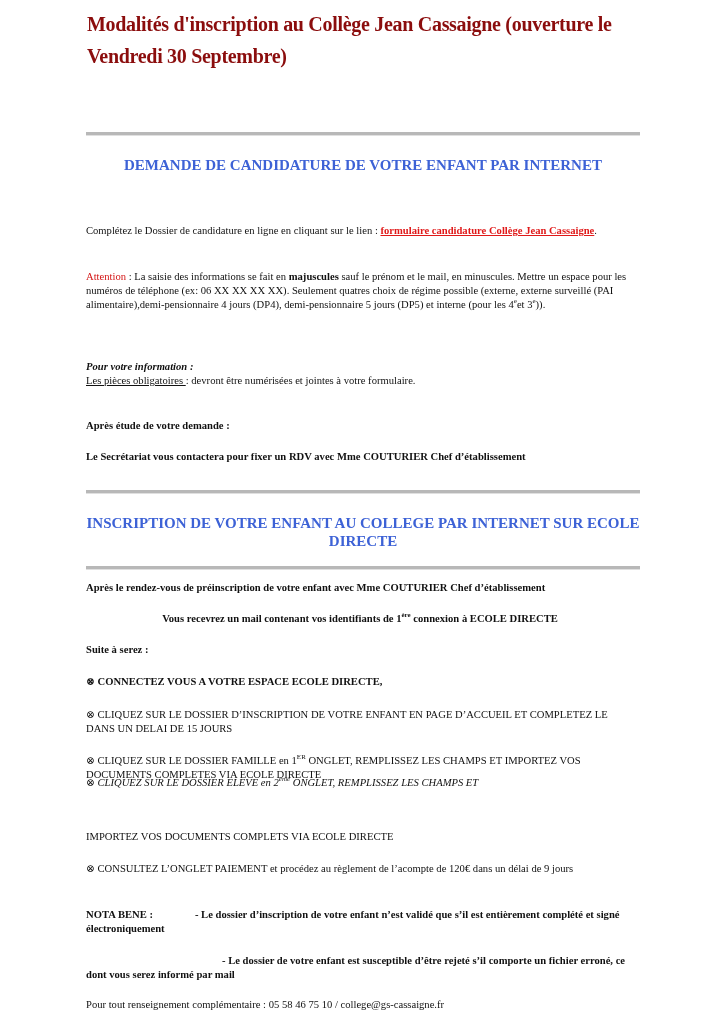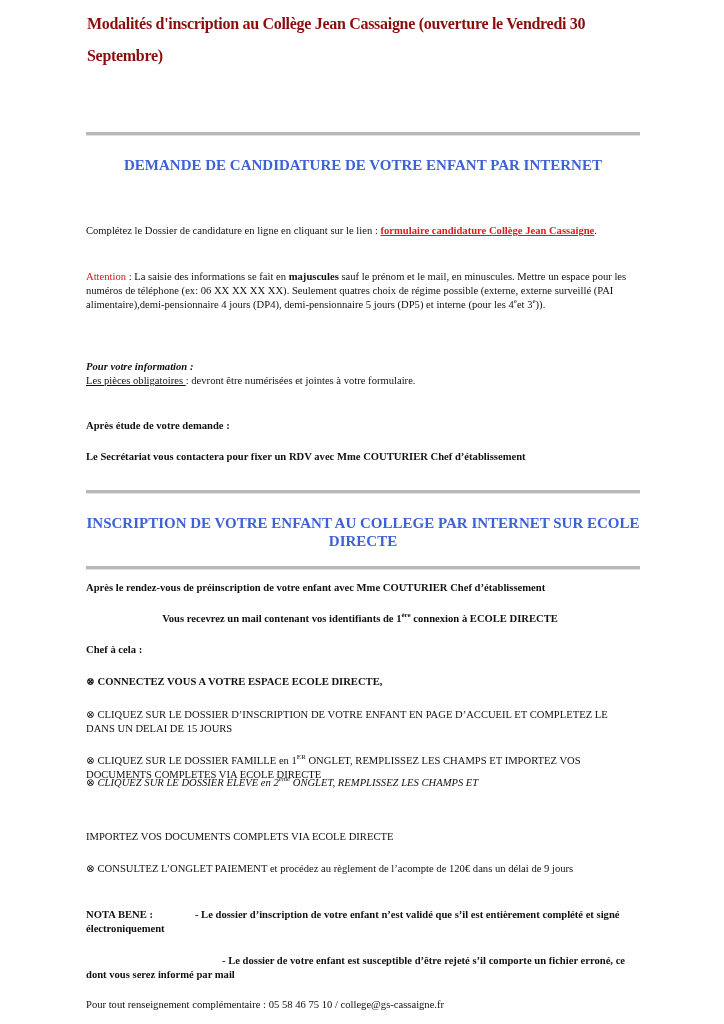"Modalités d'inscription au Collège Jean" .title { font-size: 16px -> 20px }
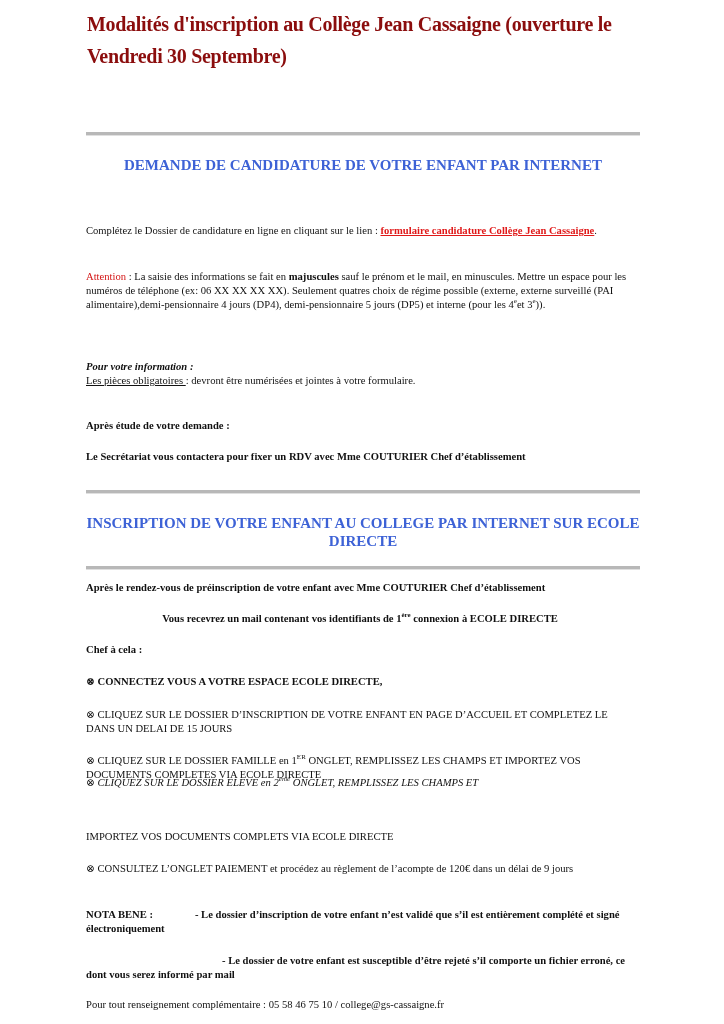"Chef à cela :" div.abs { text: Chef à cela -> Suite à serez }
